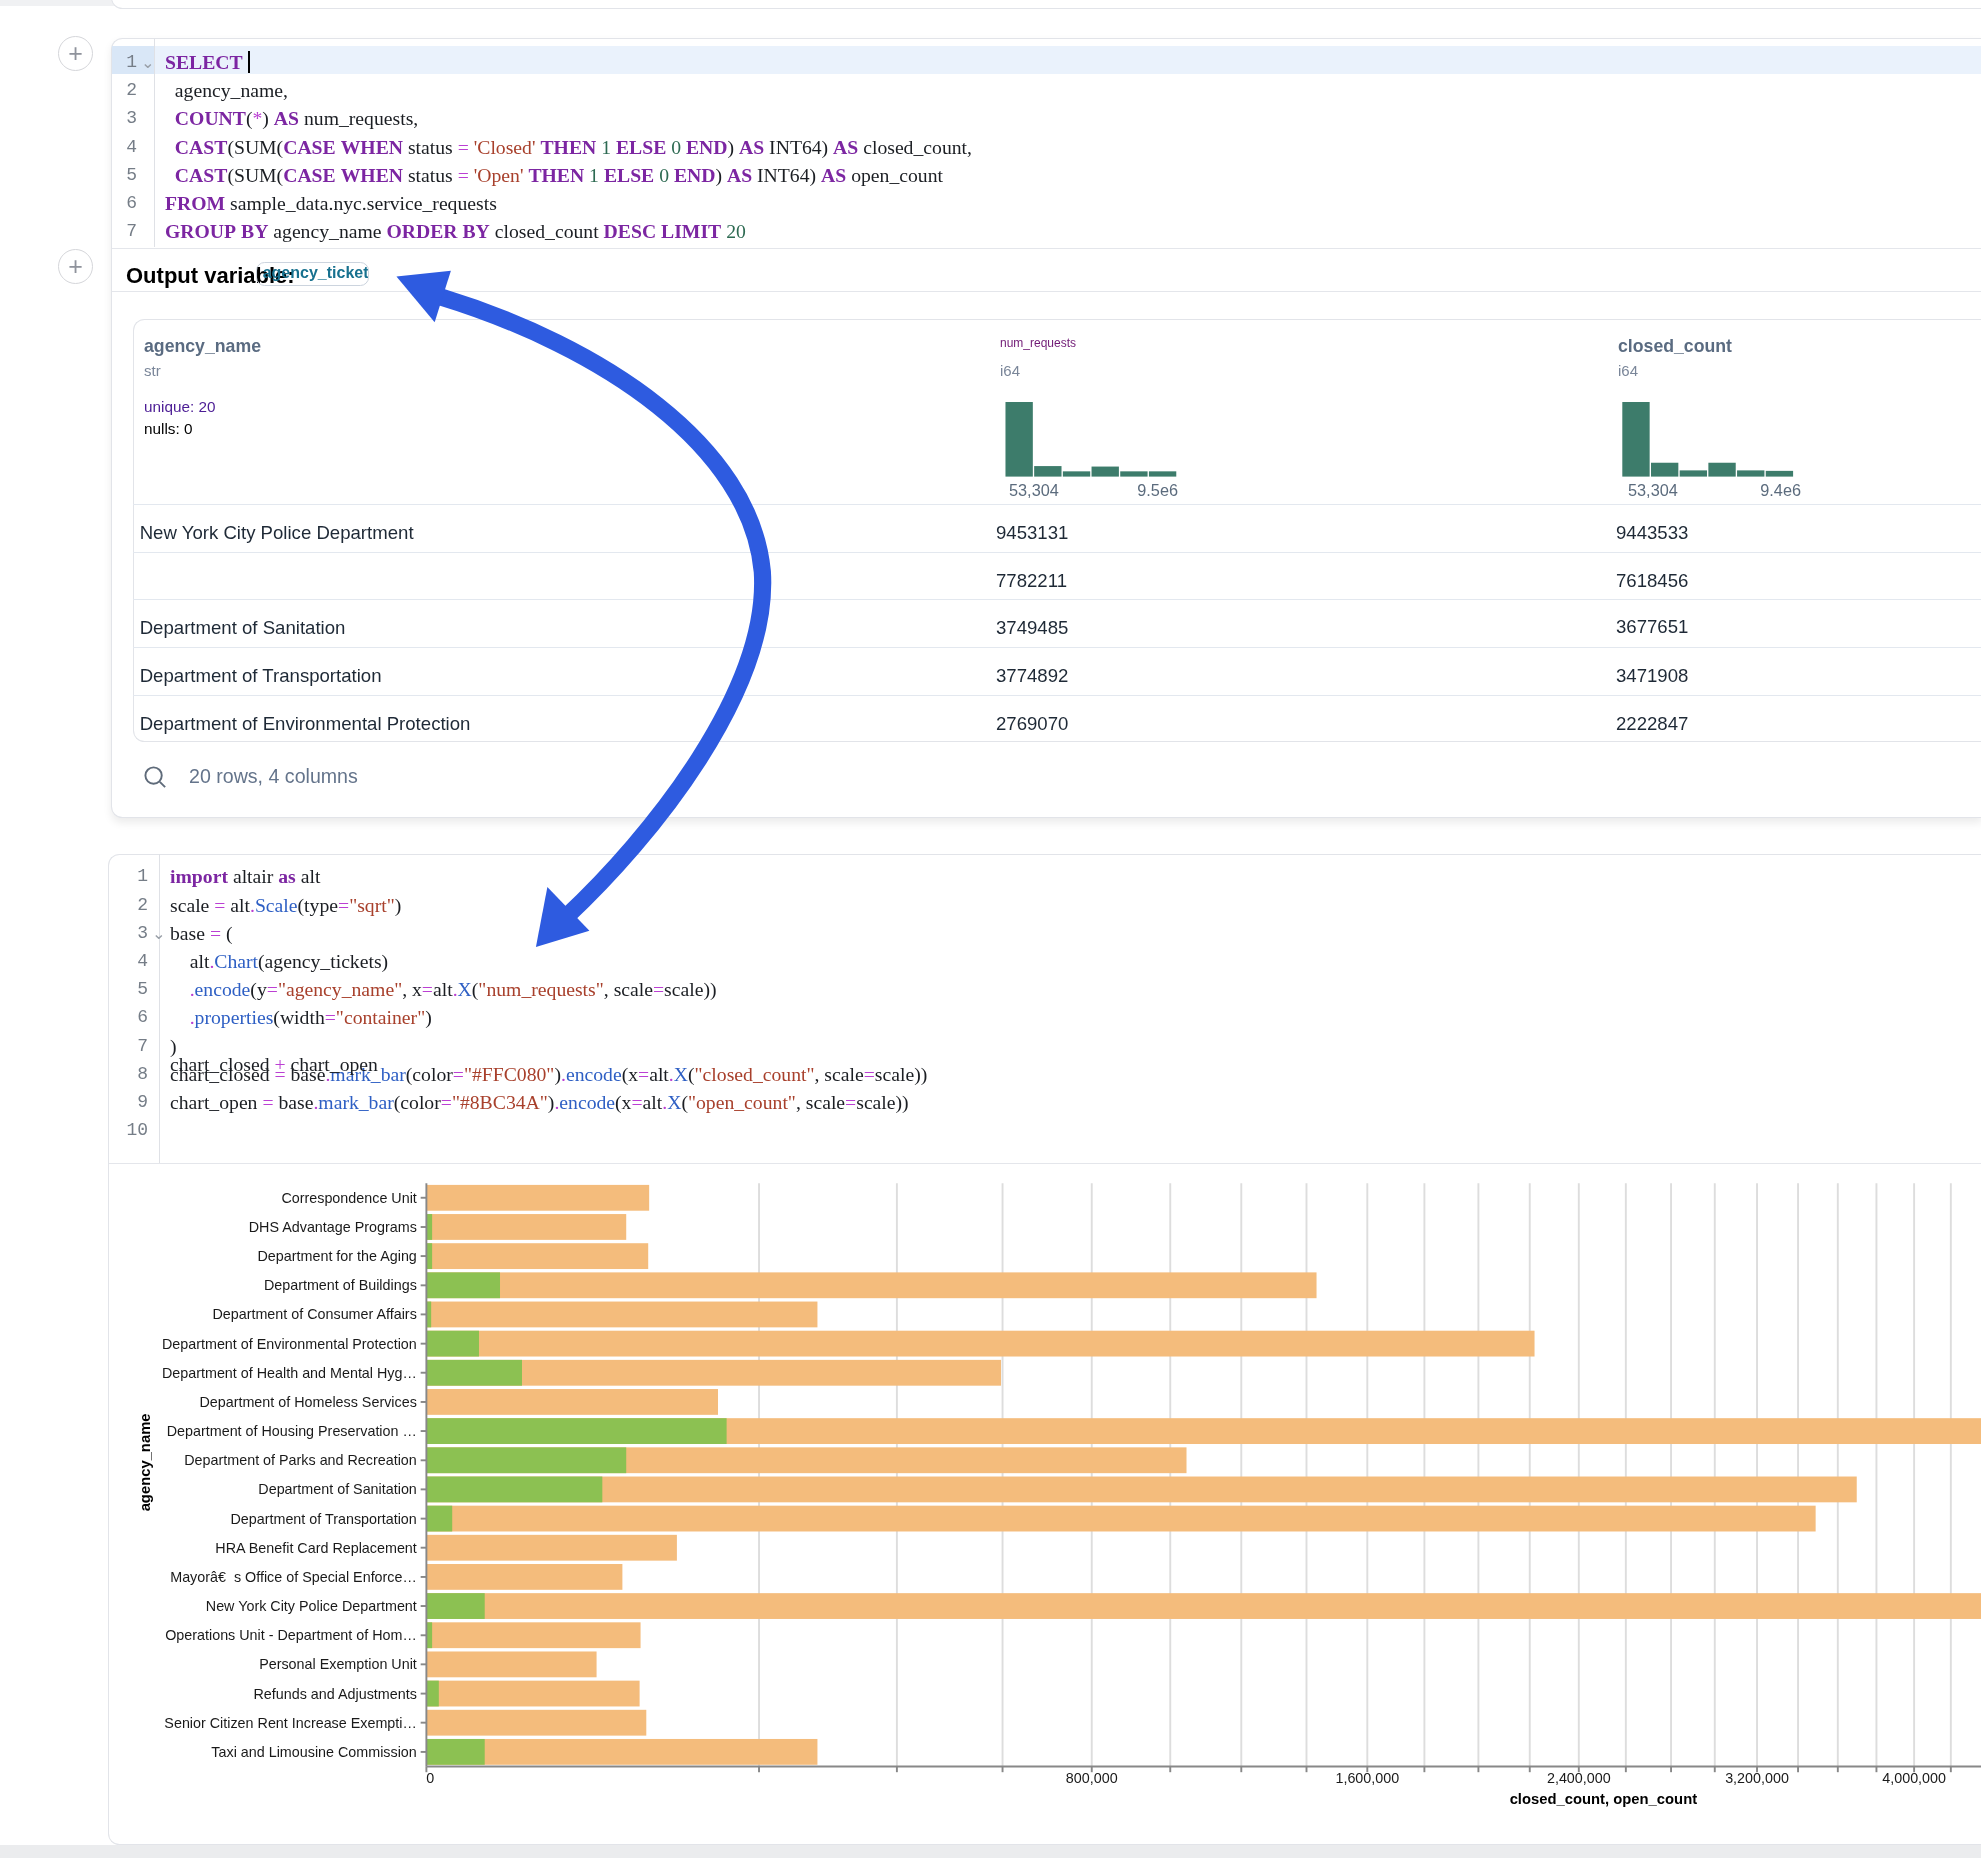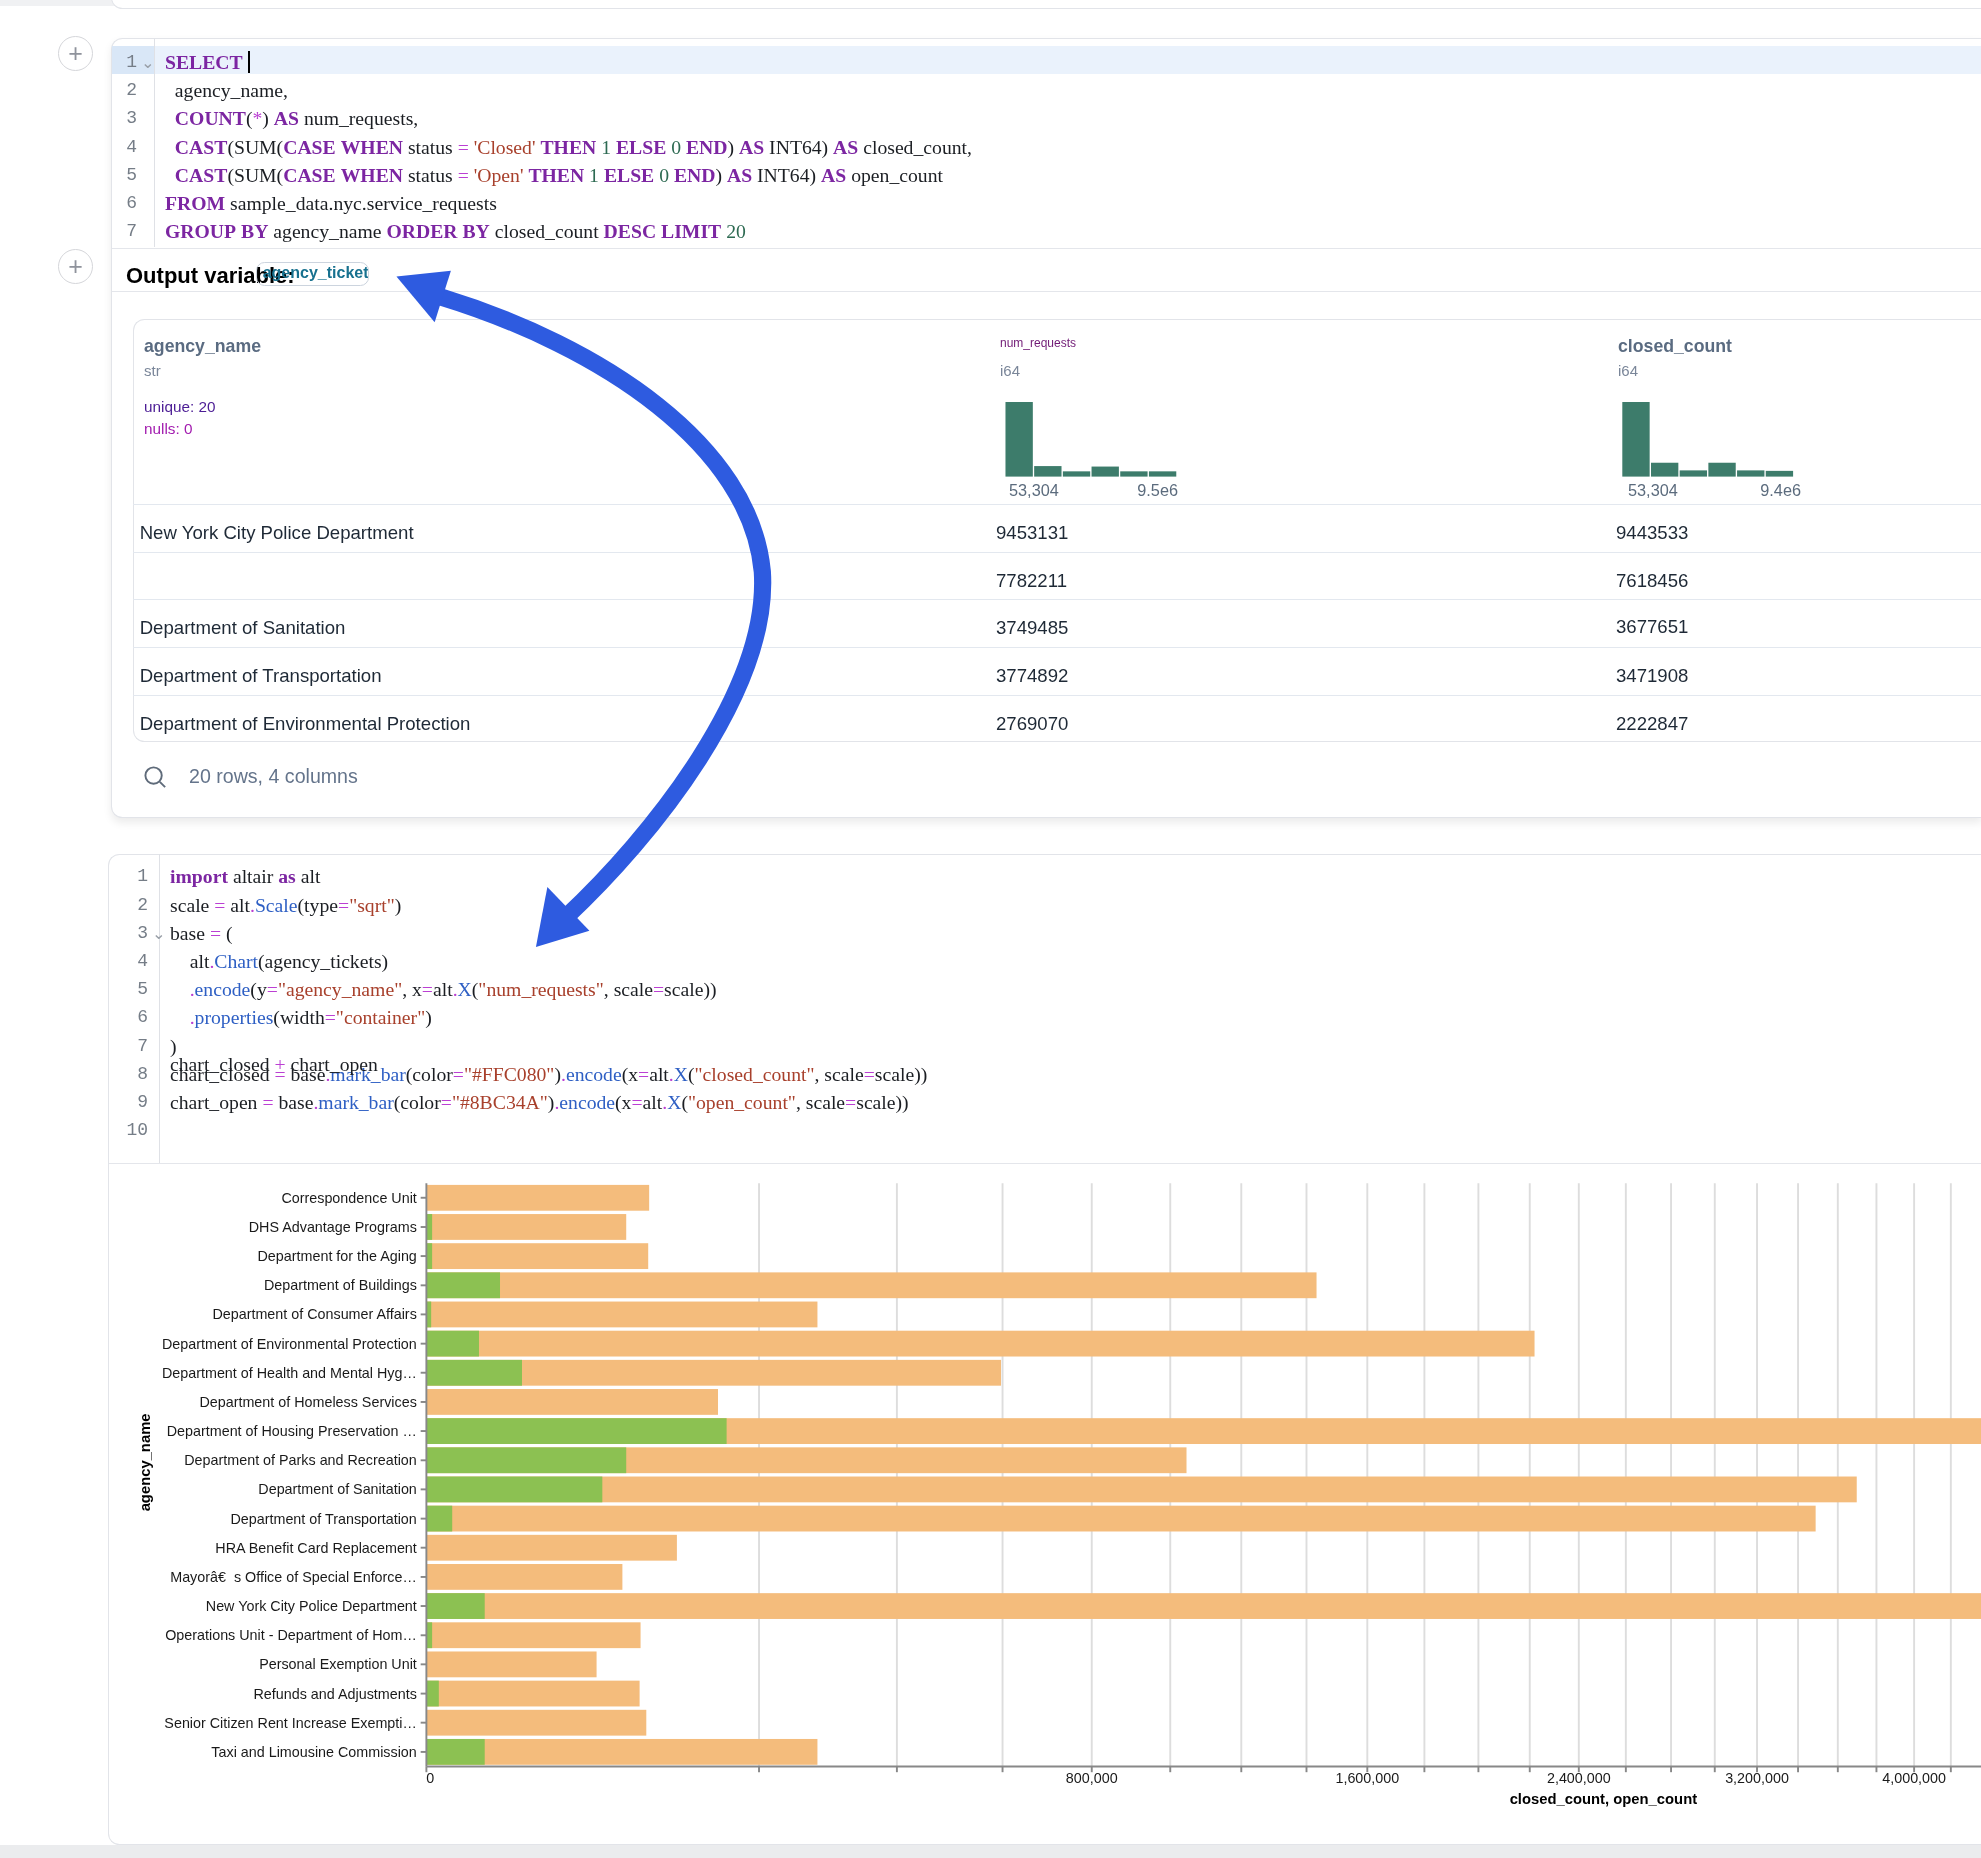"nulls: 0" div.abs { color: #a21caf -> #000000 }
